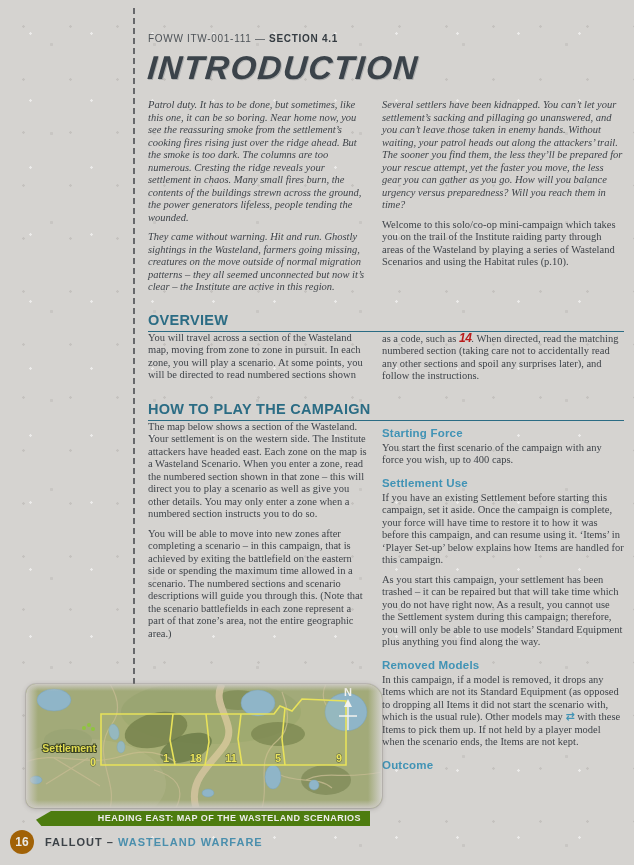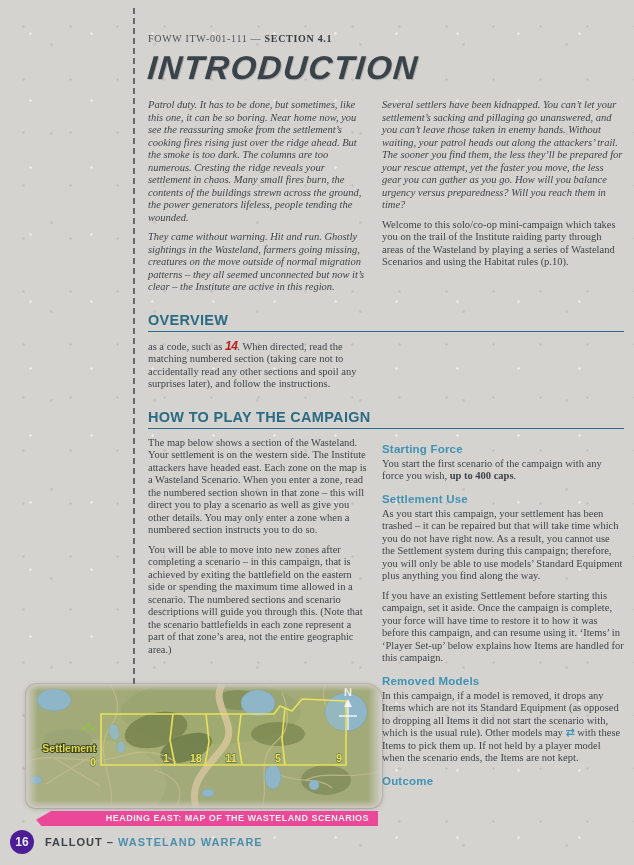"FOWW ITW-001-111 — SECTION 4.1" .kicker { font-family: Liberation Serif, serif -> Liberation Sans, sans-serif }
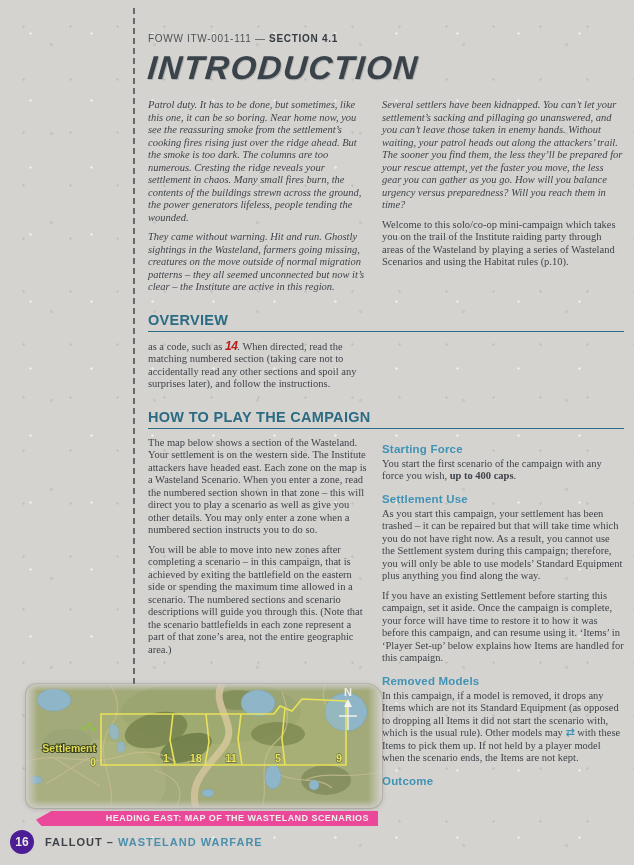"OVERVIEW" .sec-head { margin: 11px 0 8px -> 11px 0 0 }
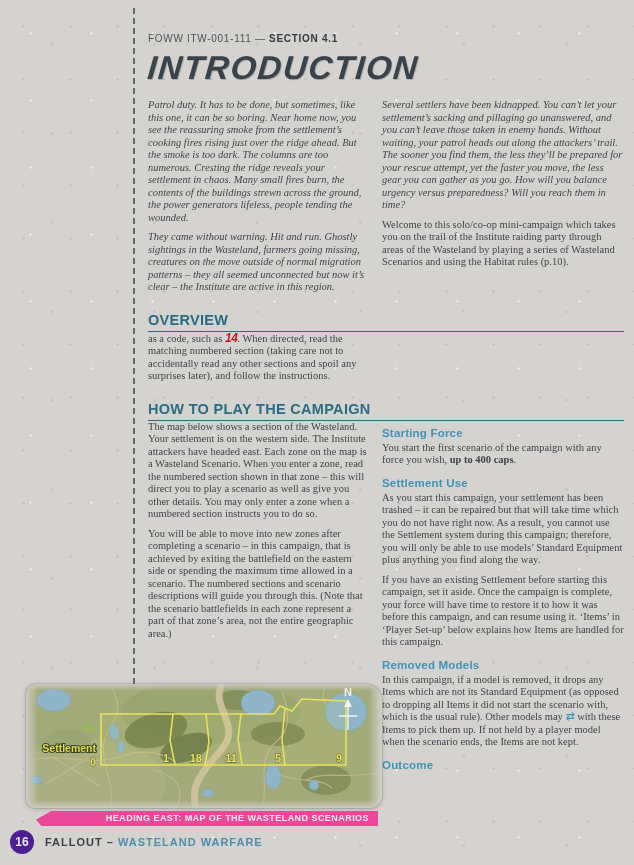"You will travel across a" div { html: none -> <div> <p>You will travel across a section of the Wasteland map, moving from zone to zone in pursuit. In each zone, you will play a scenario. At some points, you will be directed to read numbered sections shown</p> </div> }
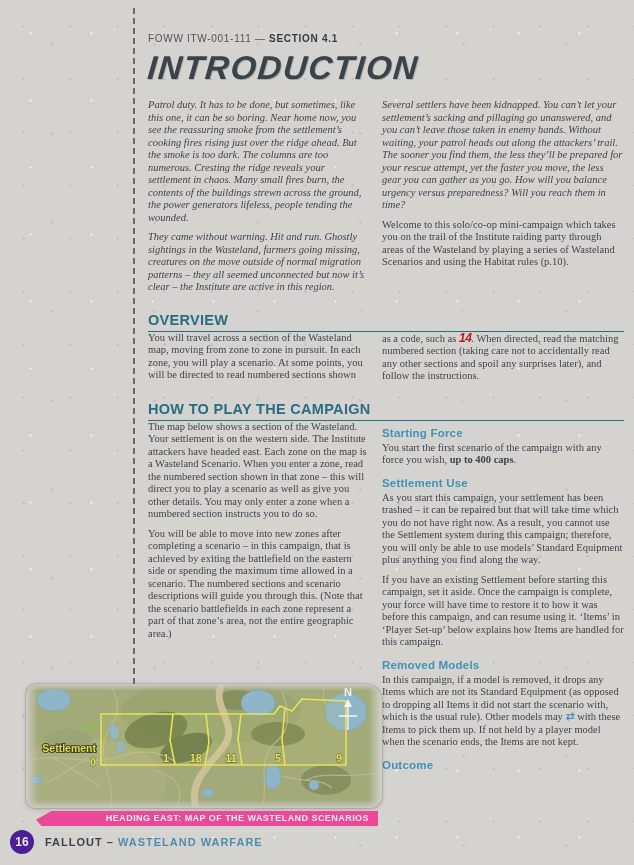"up to 400 caps" .bold { font-weight: 700 -> 400 }
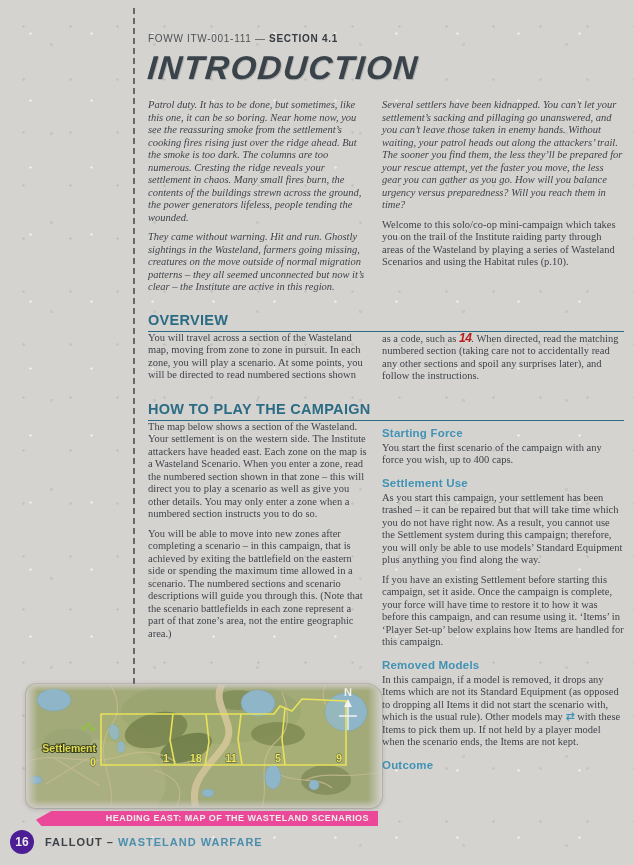"As you start this campaign," p { order: before "If you have an existing" -> after "If you have an existing" }
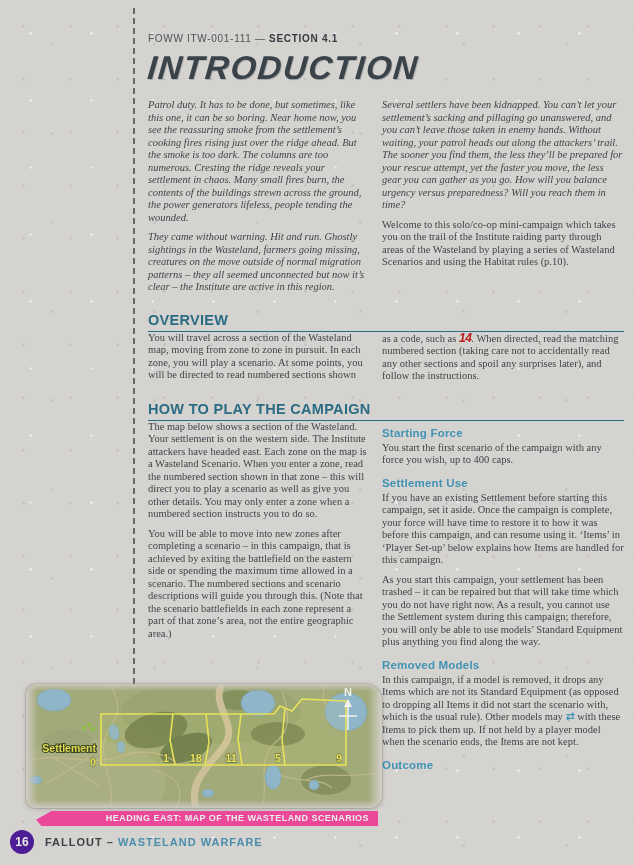"HEADING EAST: MAP OF THE" .map-caption { background: #ec4899 -> #4d7c0f; margin: 3px 4px 0 10px -> 3px 12px 0 10px }
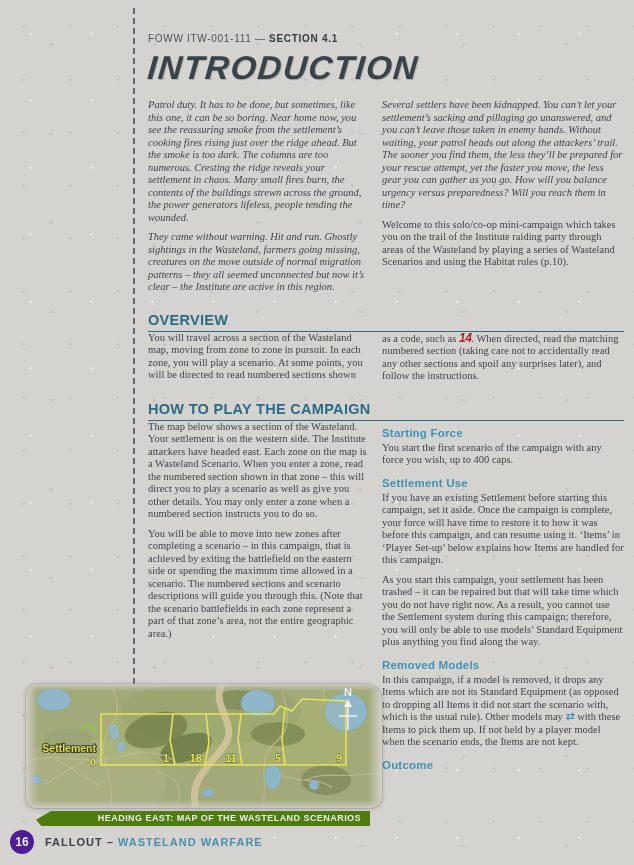"16" .page-num { background: #4c1d95 -> #a16207 }
